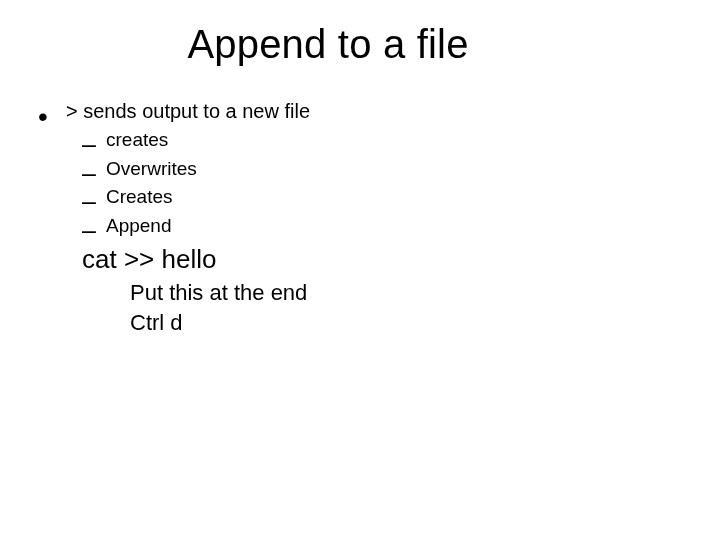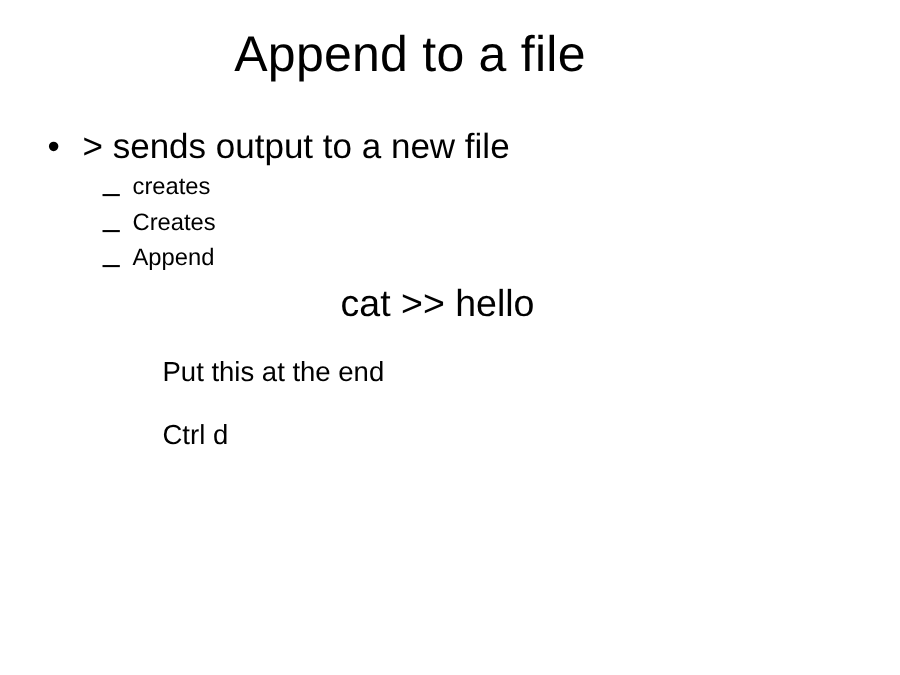"> sends output to a" .level1 { font-size: 28px -> 20px }
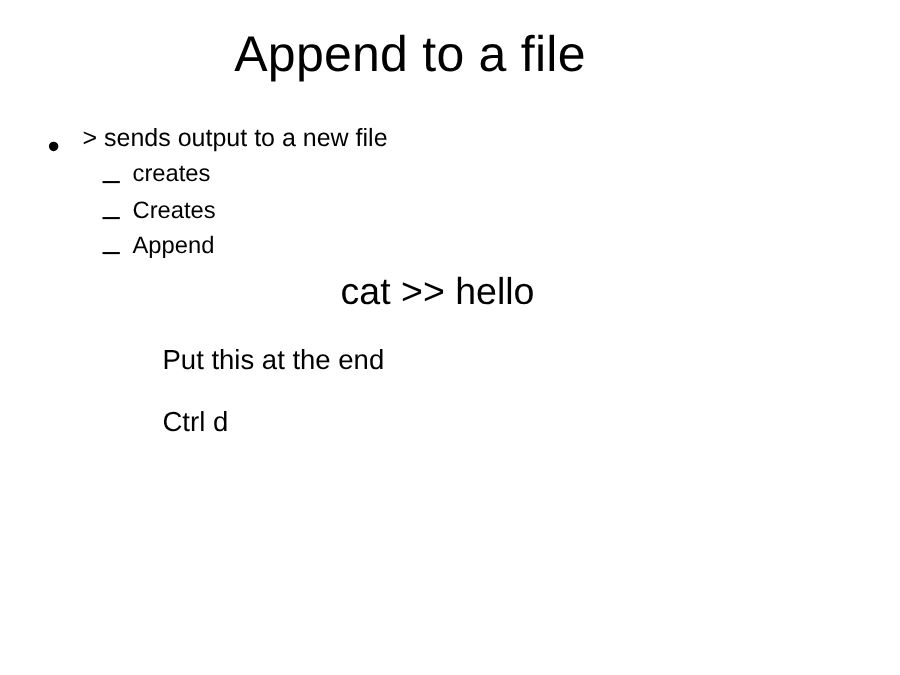"Overwrites" div.level2 { html: none -> <div>Overwrites</div> }
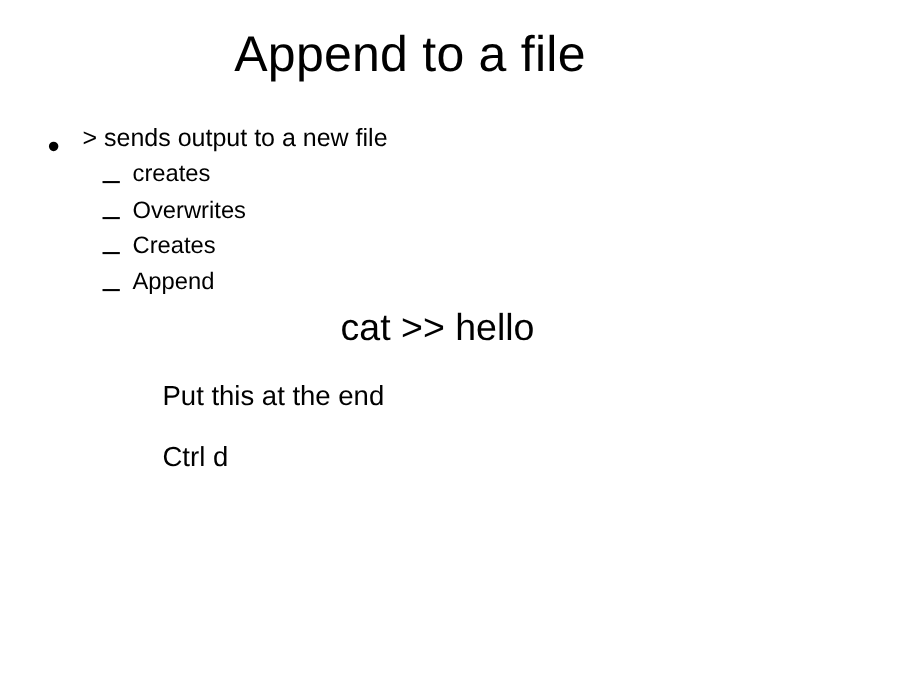"cat >> hello" .level2-plain { font-size: 30px -> 26px; text-align: center -> none }
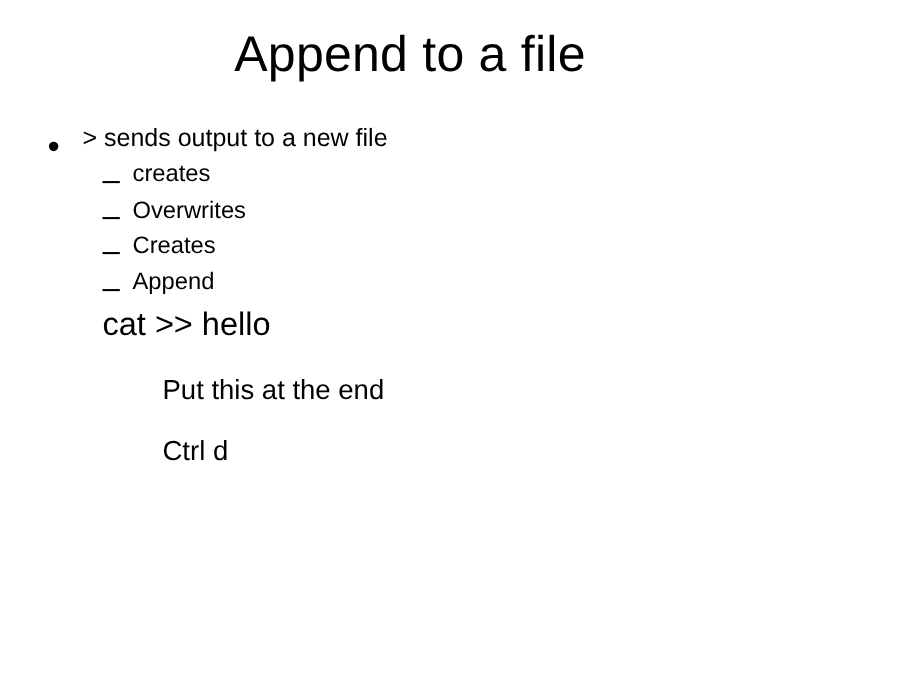"Put this at the end" .level3 { margin-top: 20px -> 1px }
